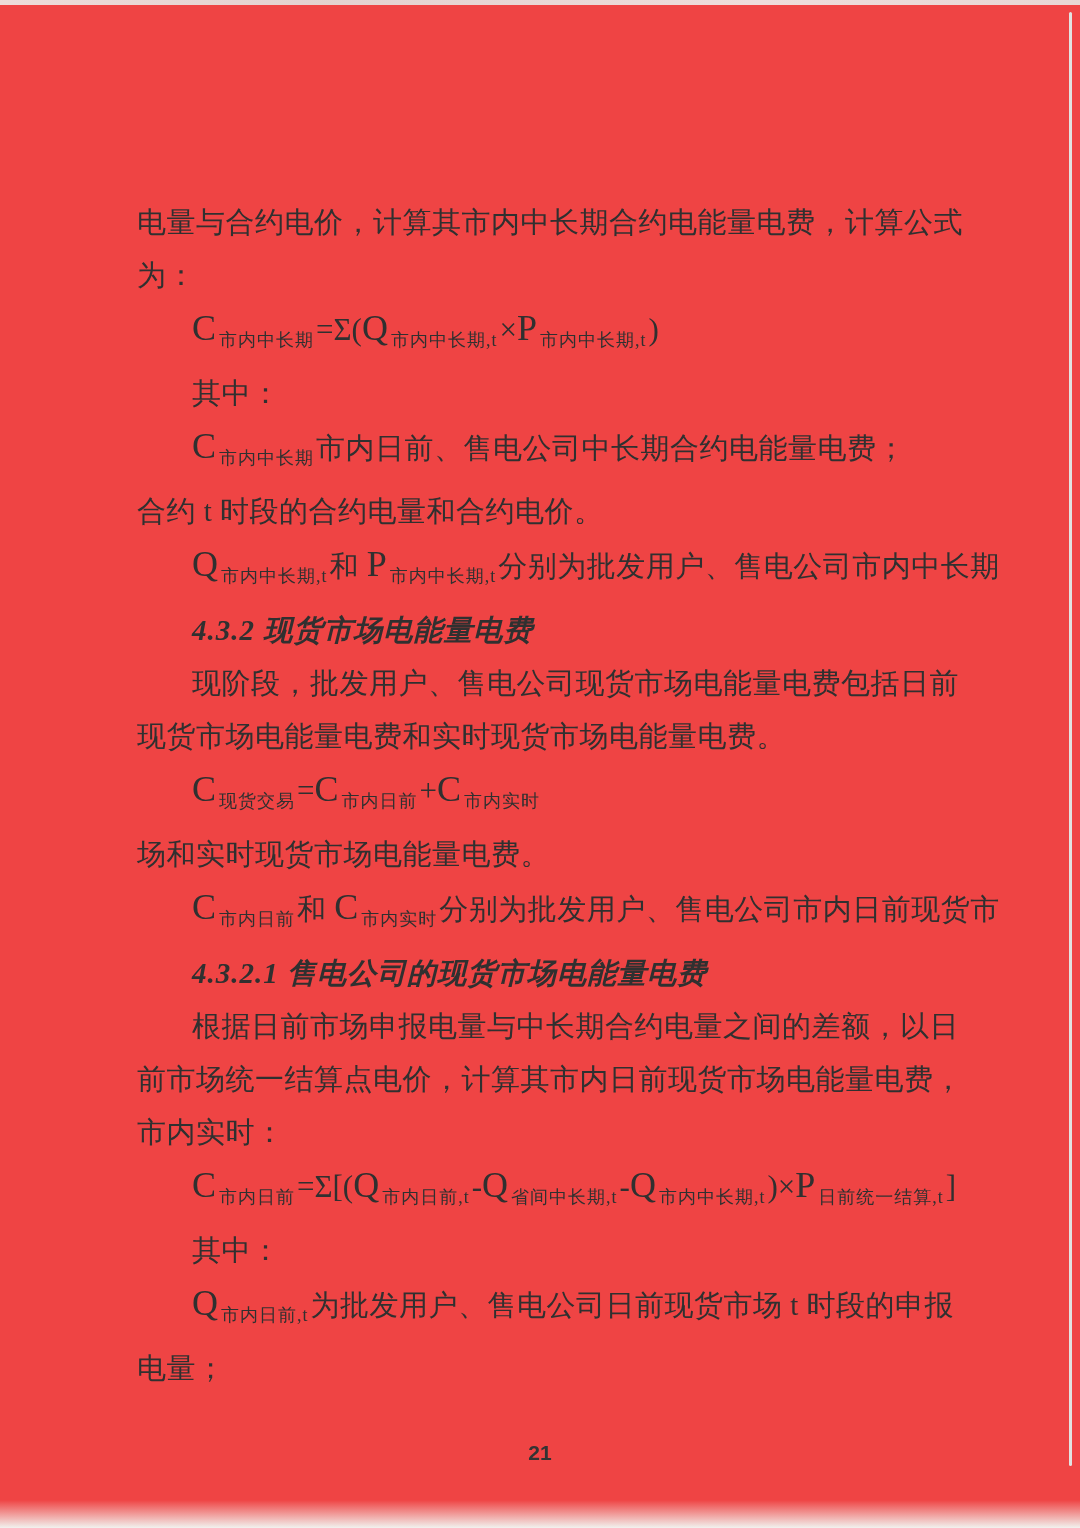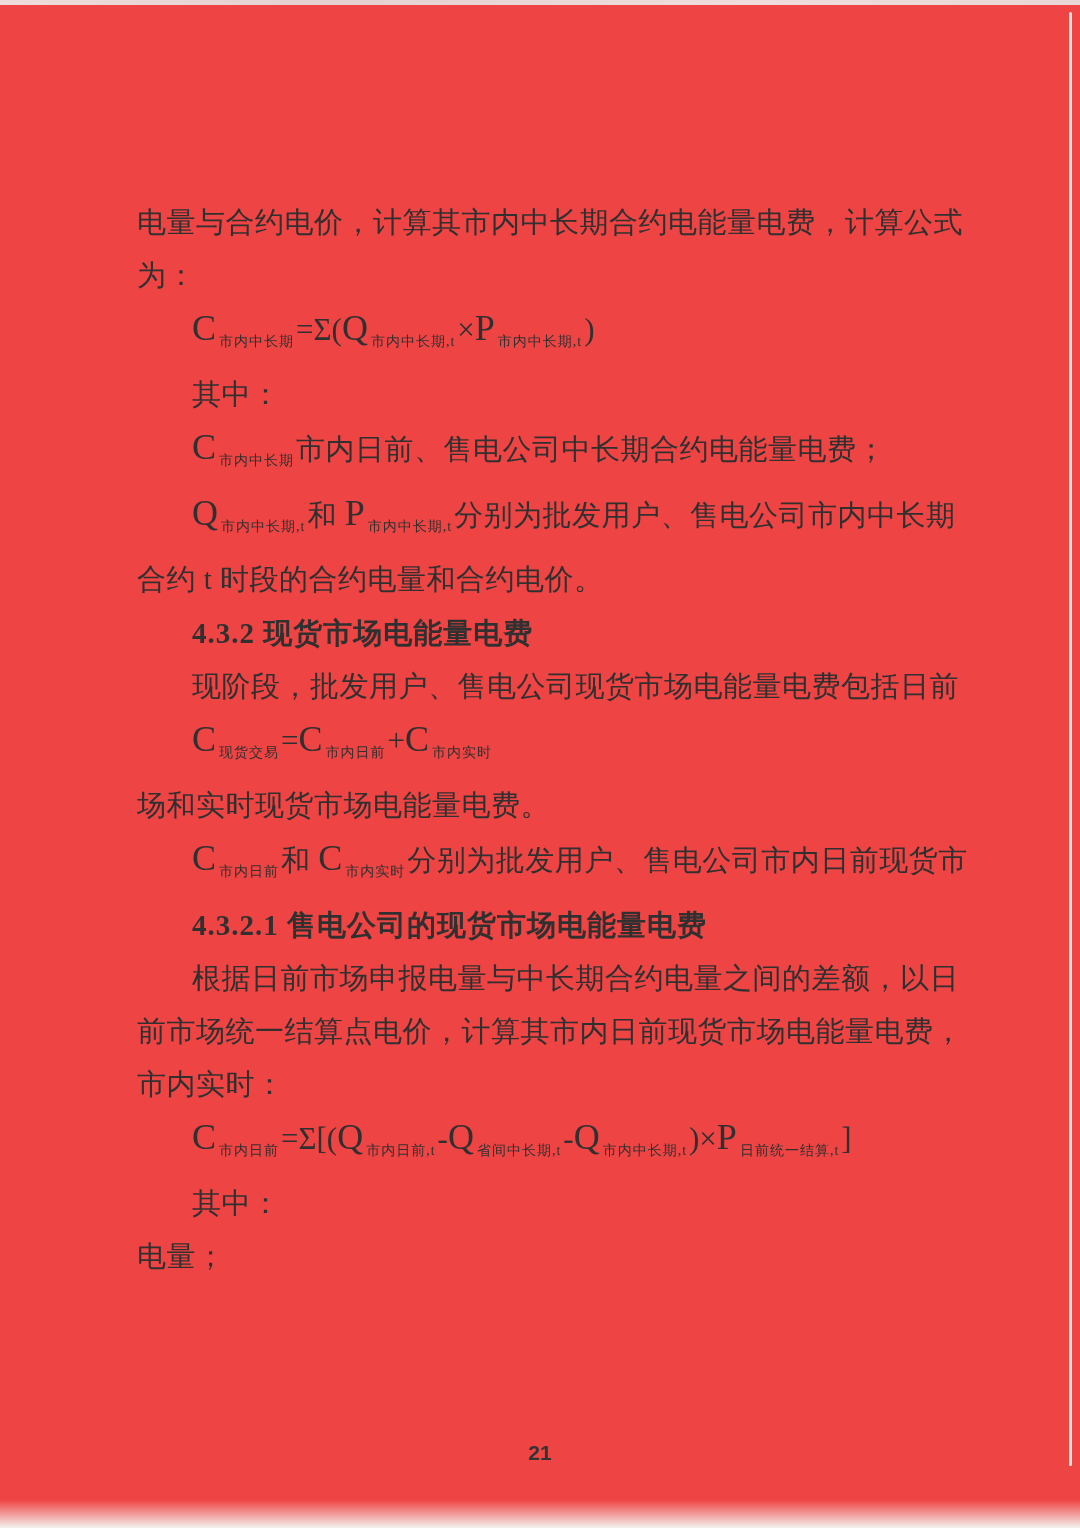"市内中长期" .seg-sub { font-size: 14px -> 18px }
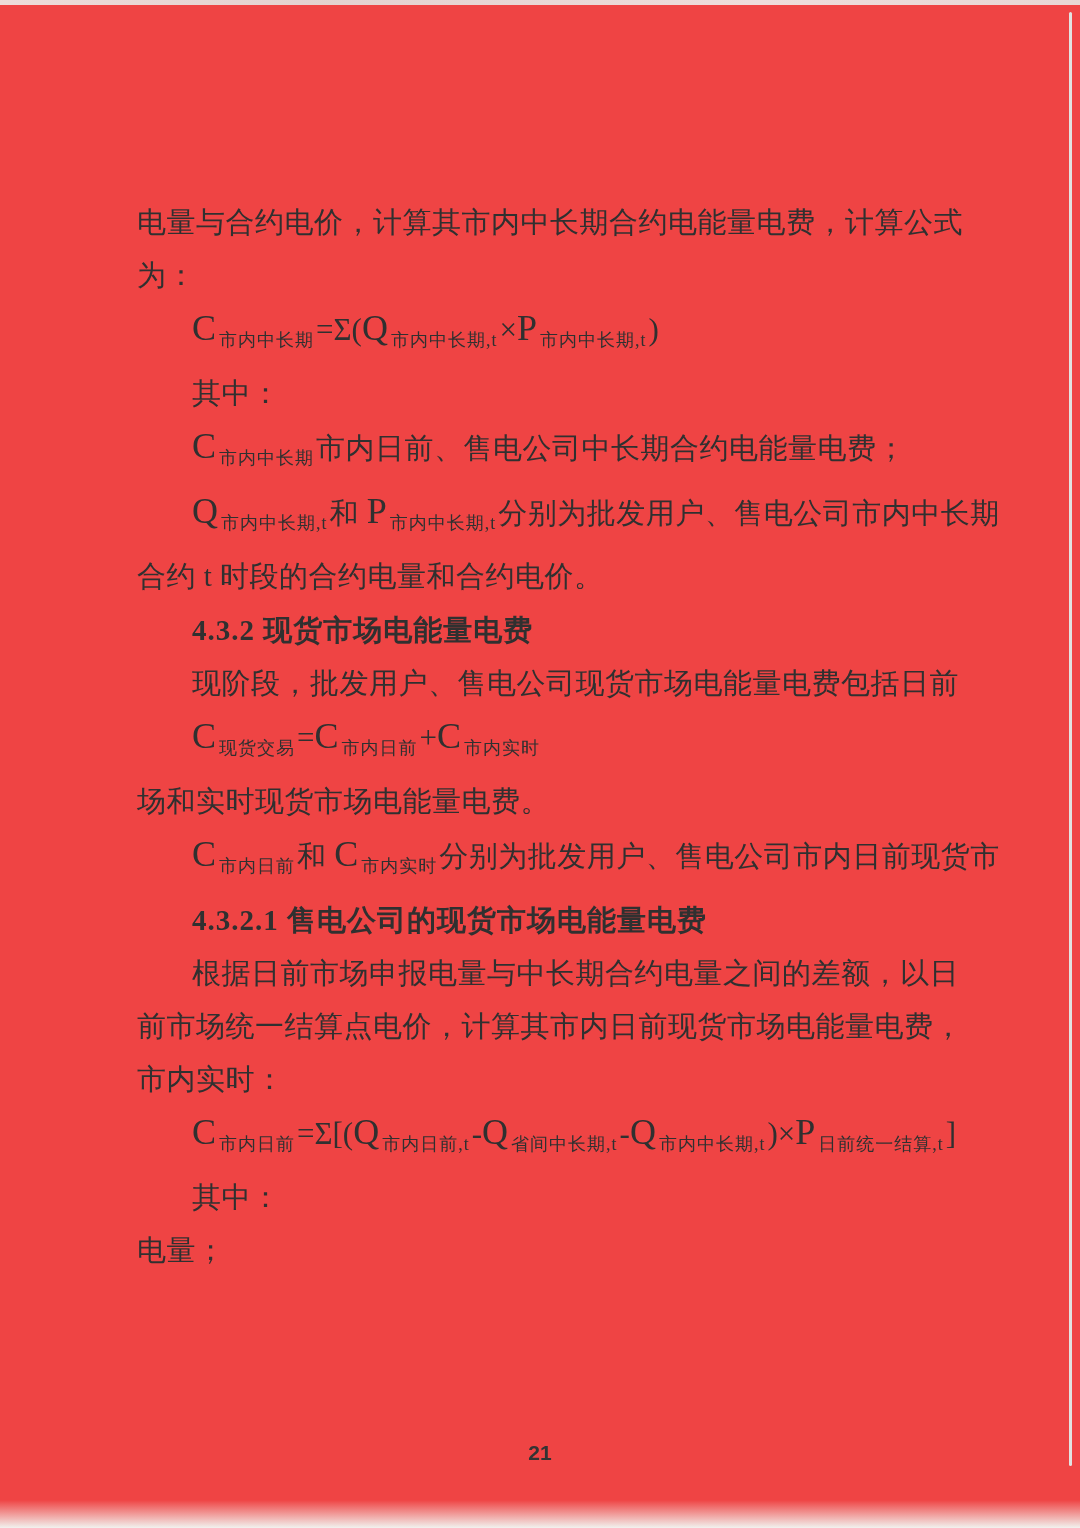"Q 市内中长期,t和 P 市内中长期,t分别为批发用户、售电公司市内中长期" p.line { order: before "合约 t 时段的合约电量和合约电价。" -> after "合约 t 时段的合约电量和合约电价。" }
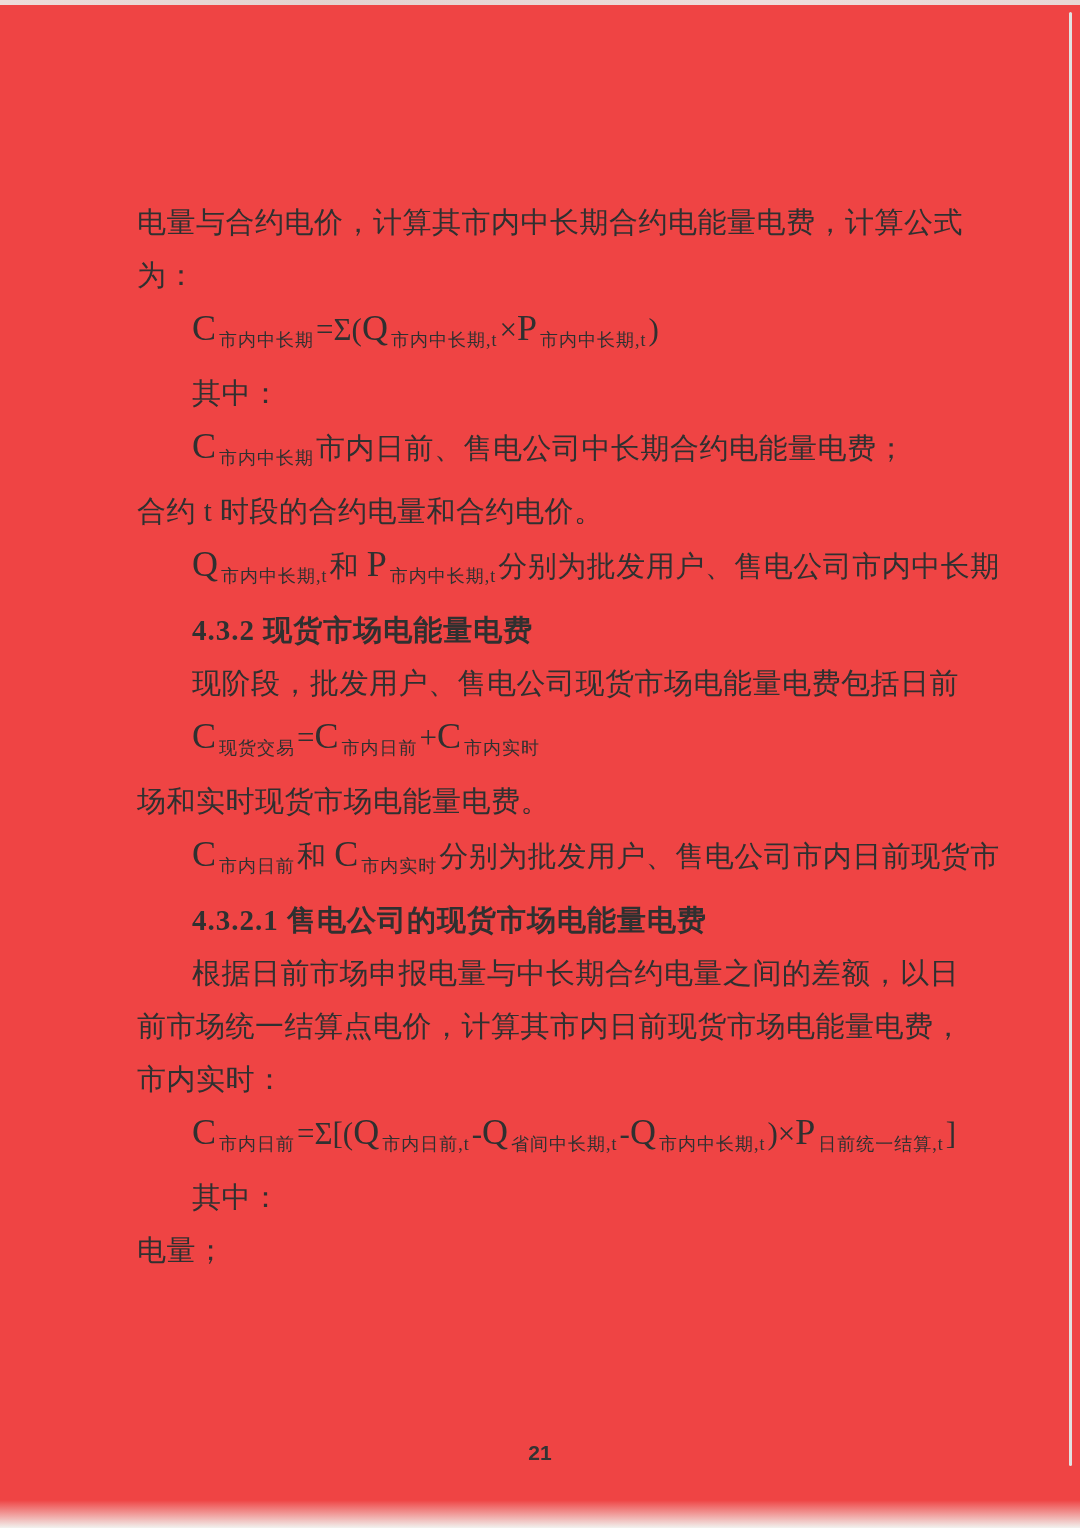"4.3.2 现货市场电能量电费" .style-heading { font-style: none -> italic }
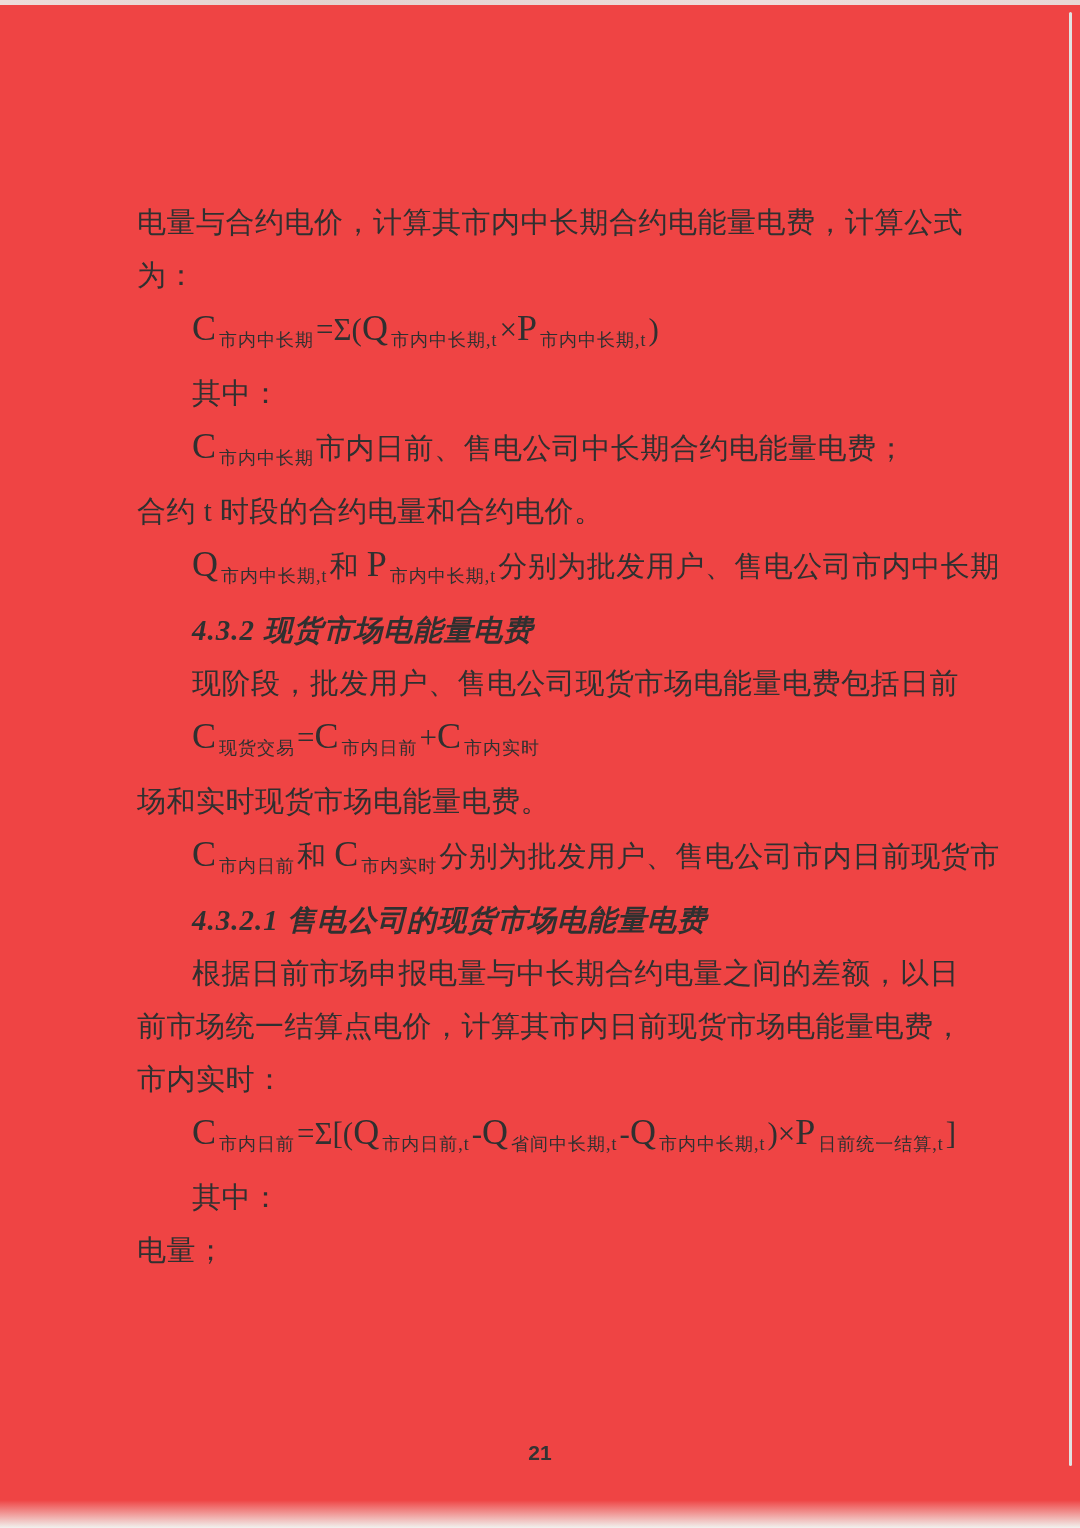"现货市场电能量电费和实时现货市场电能量电费。" p.line { html: none -> <p><span>现货市场电能量电费和实时现货市场电能量电费。</span></p> }
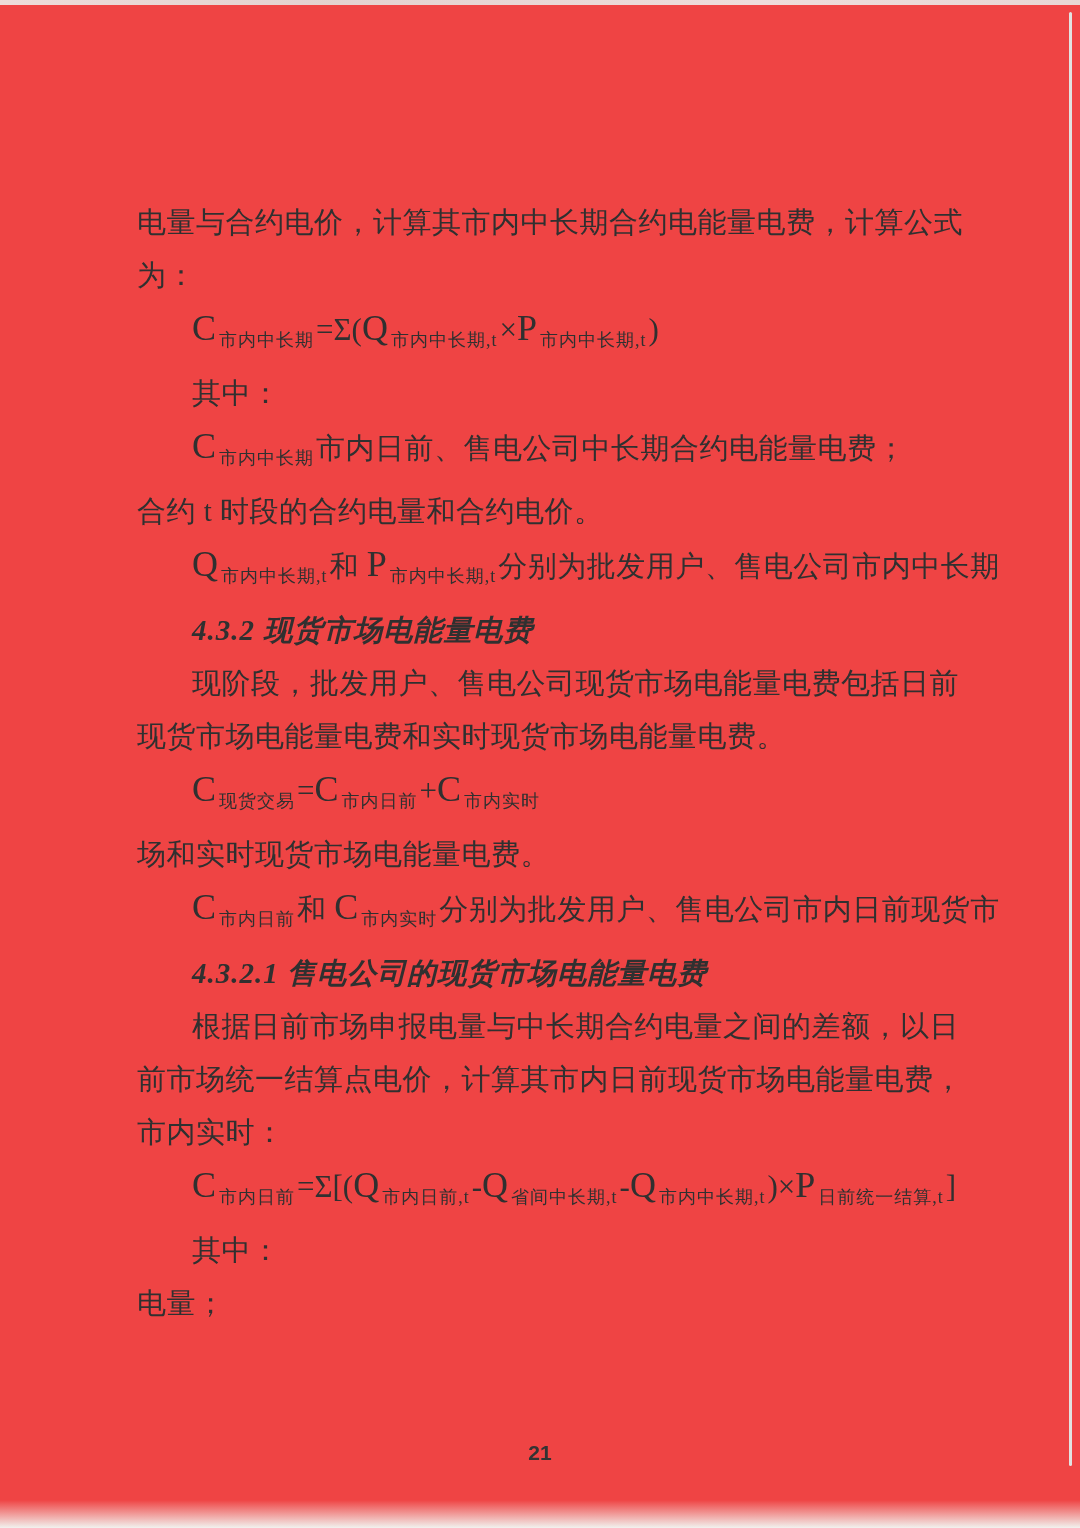"Q 市内日前,t为批发用户、售电公司日前现货市场 t 时段的申报" p.line { html: none -> <p><span>Q</span><span>市内日前,t</span><span>为批发用户、售电公司日前现货市场 t 时段的申报</span></p> }
